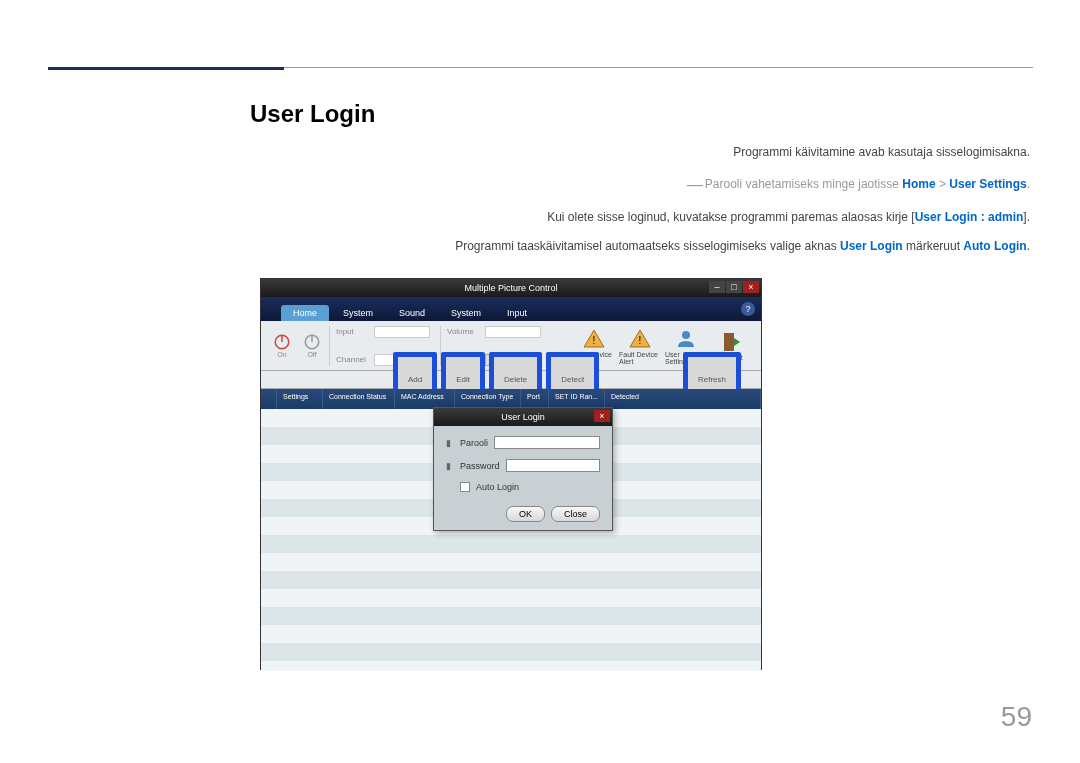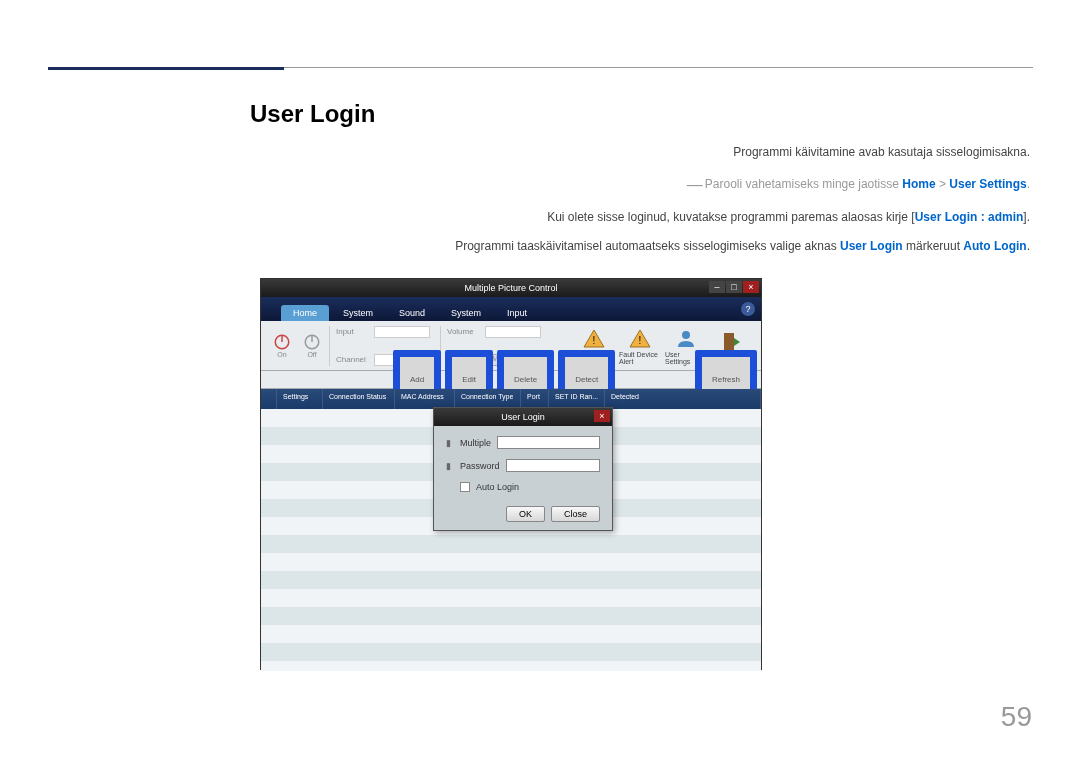"Add" .tbtn { border: 7px solid #1d4ed8 -> 5px solid #1d4ed8 }
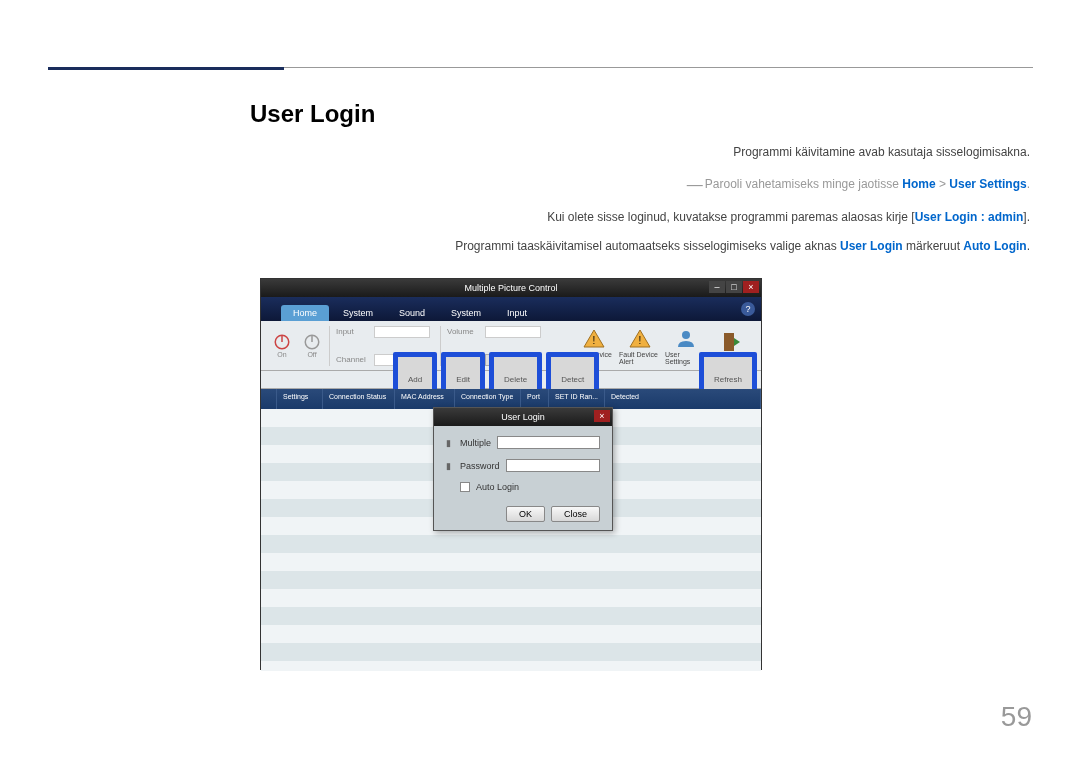"Refresh" div.tbtn { margin-right: 4px -> 20px }
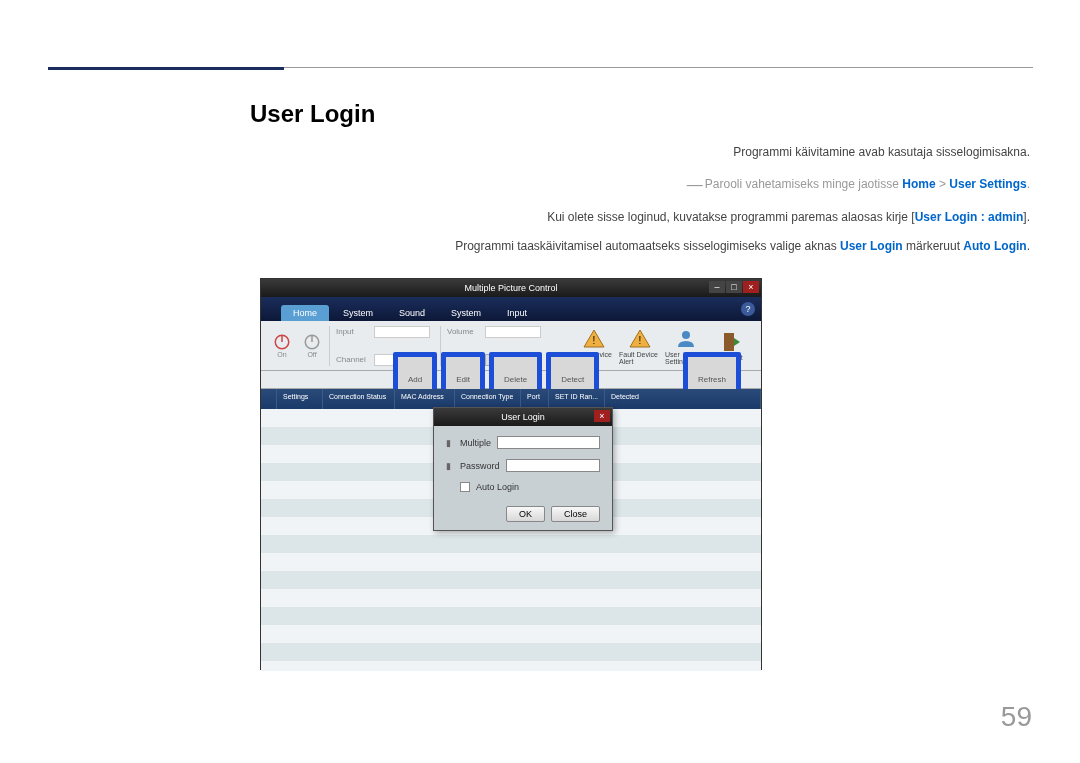"Multiple" span.dlg-txt { text: Multiple -> Parooli }
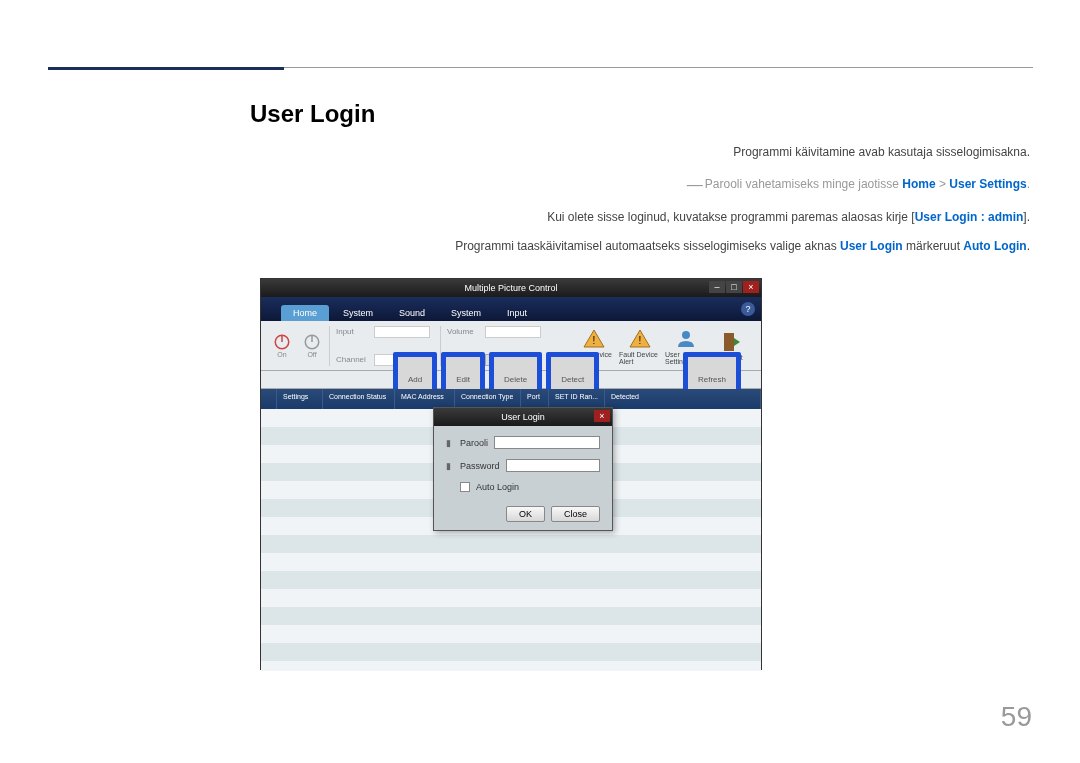"OK" .dlg-btn { border-radius: 2px -> 7px }
